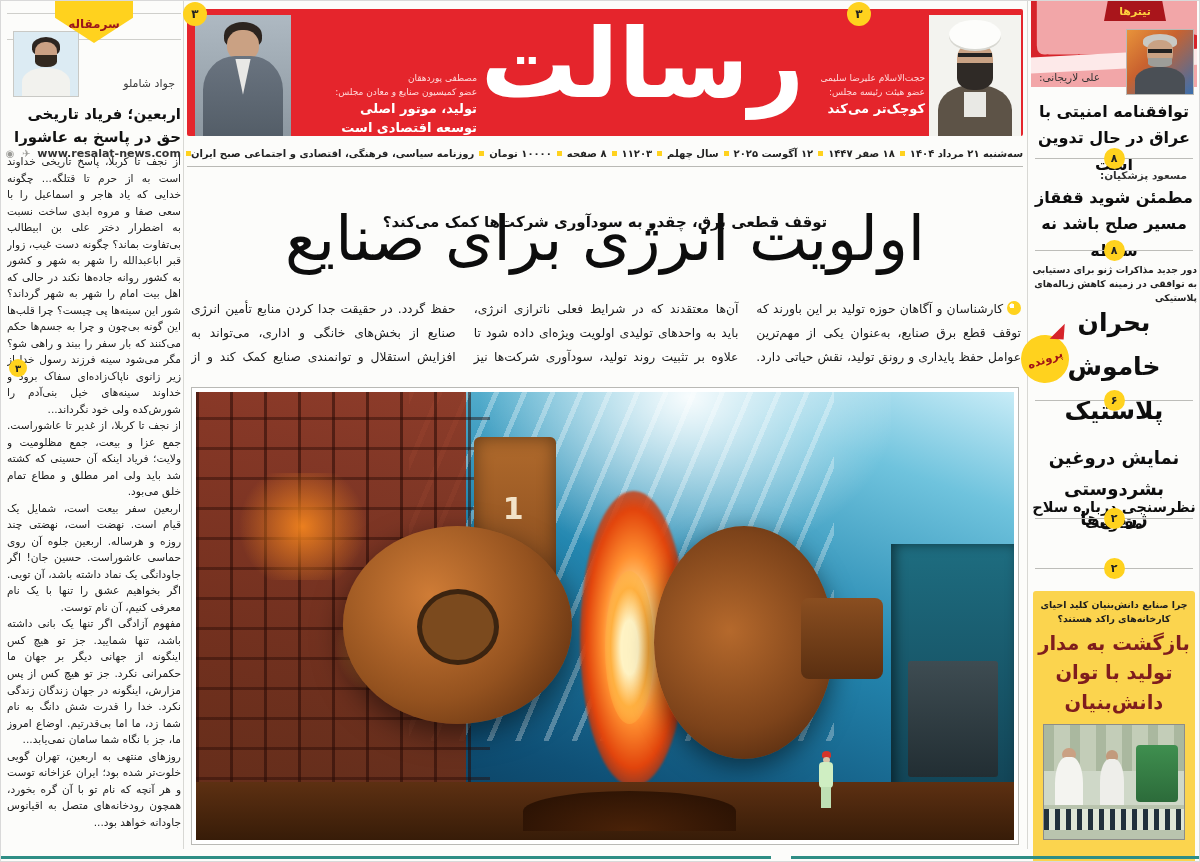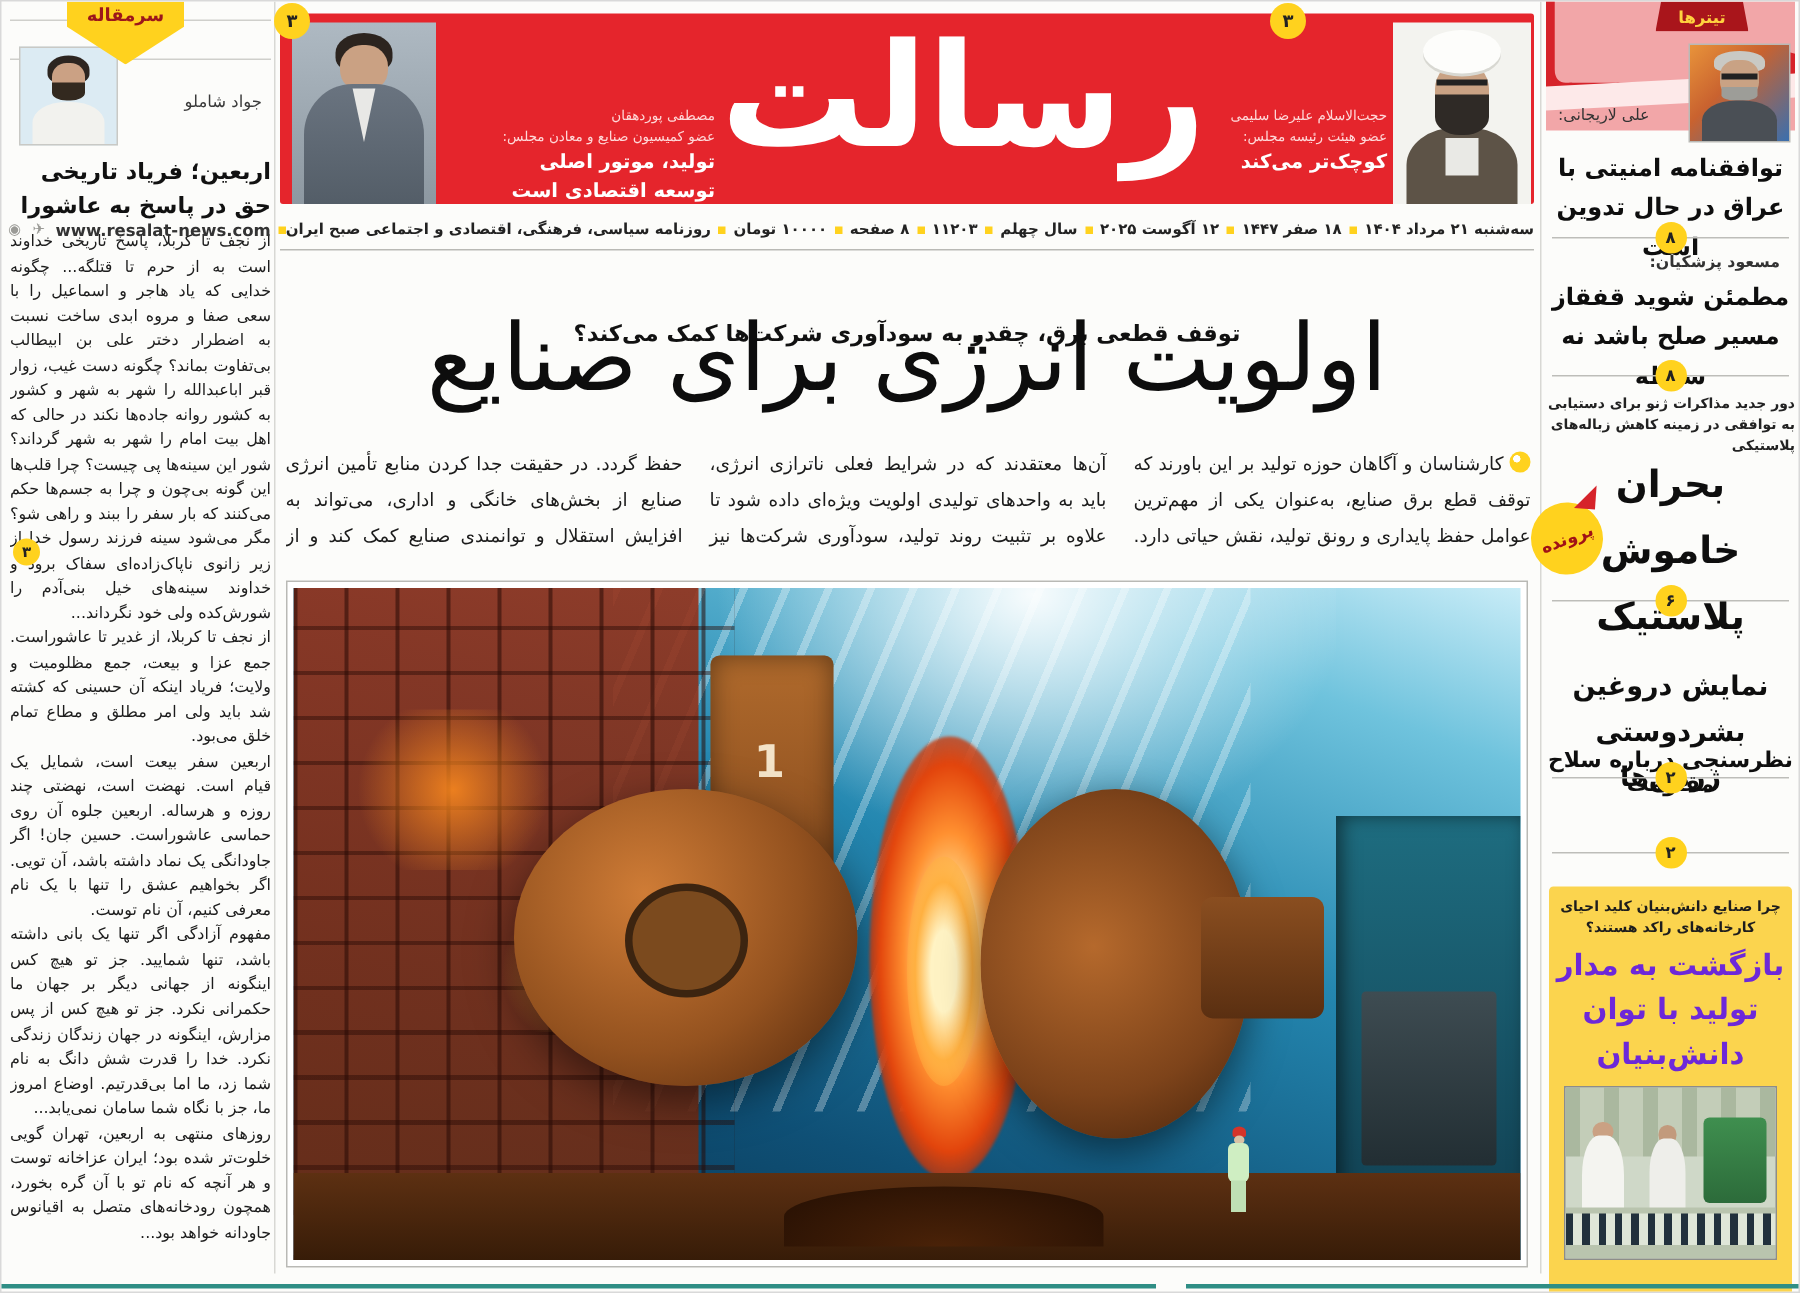"سرمقاله" .pennant { left: 38px -> 48px; padding-top: 2px -> 16px }
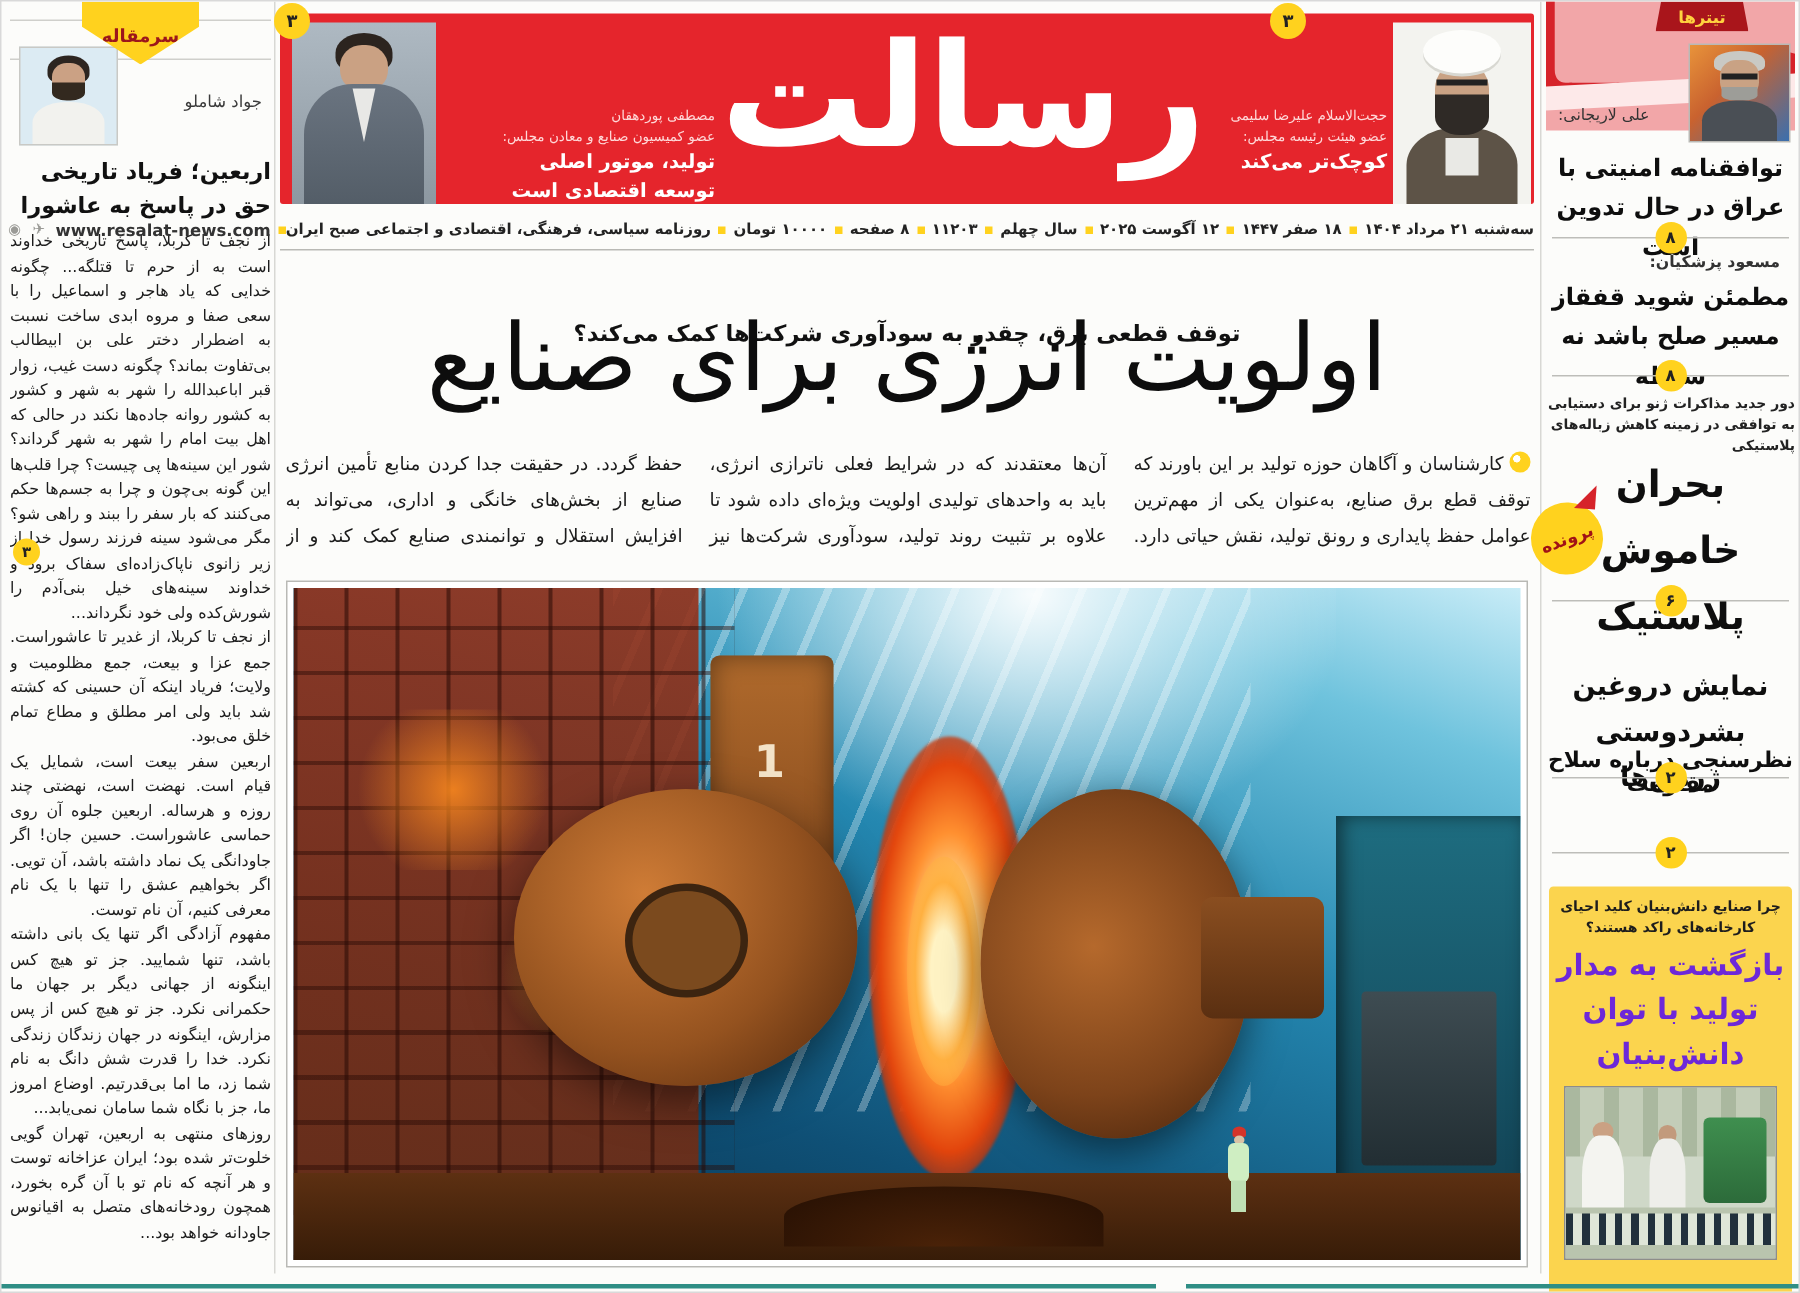"جواد شاملو" .ed-name { top: 60px -> 76px }
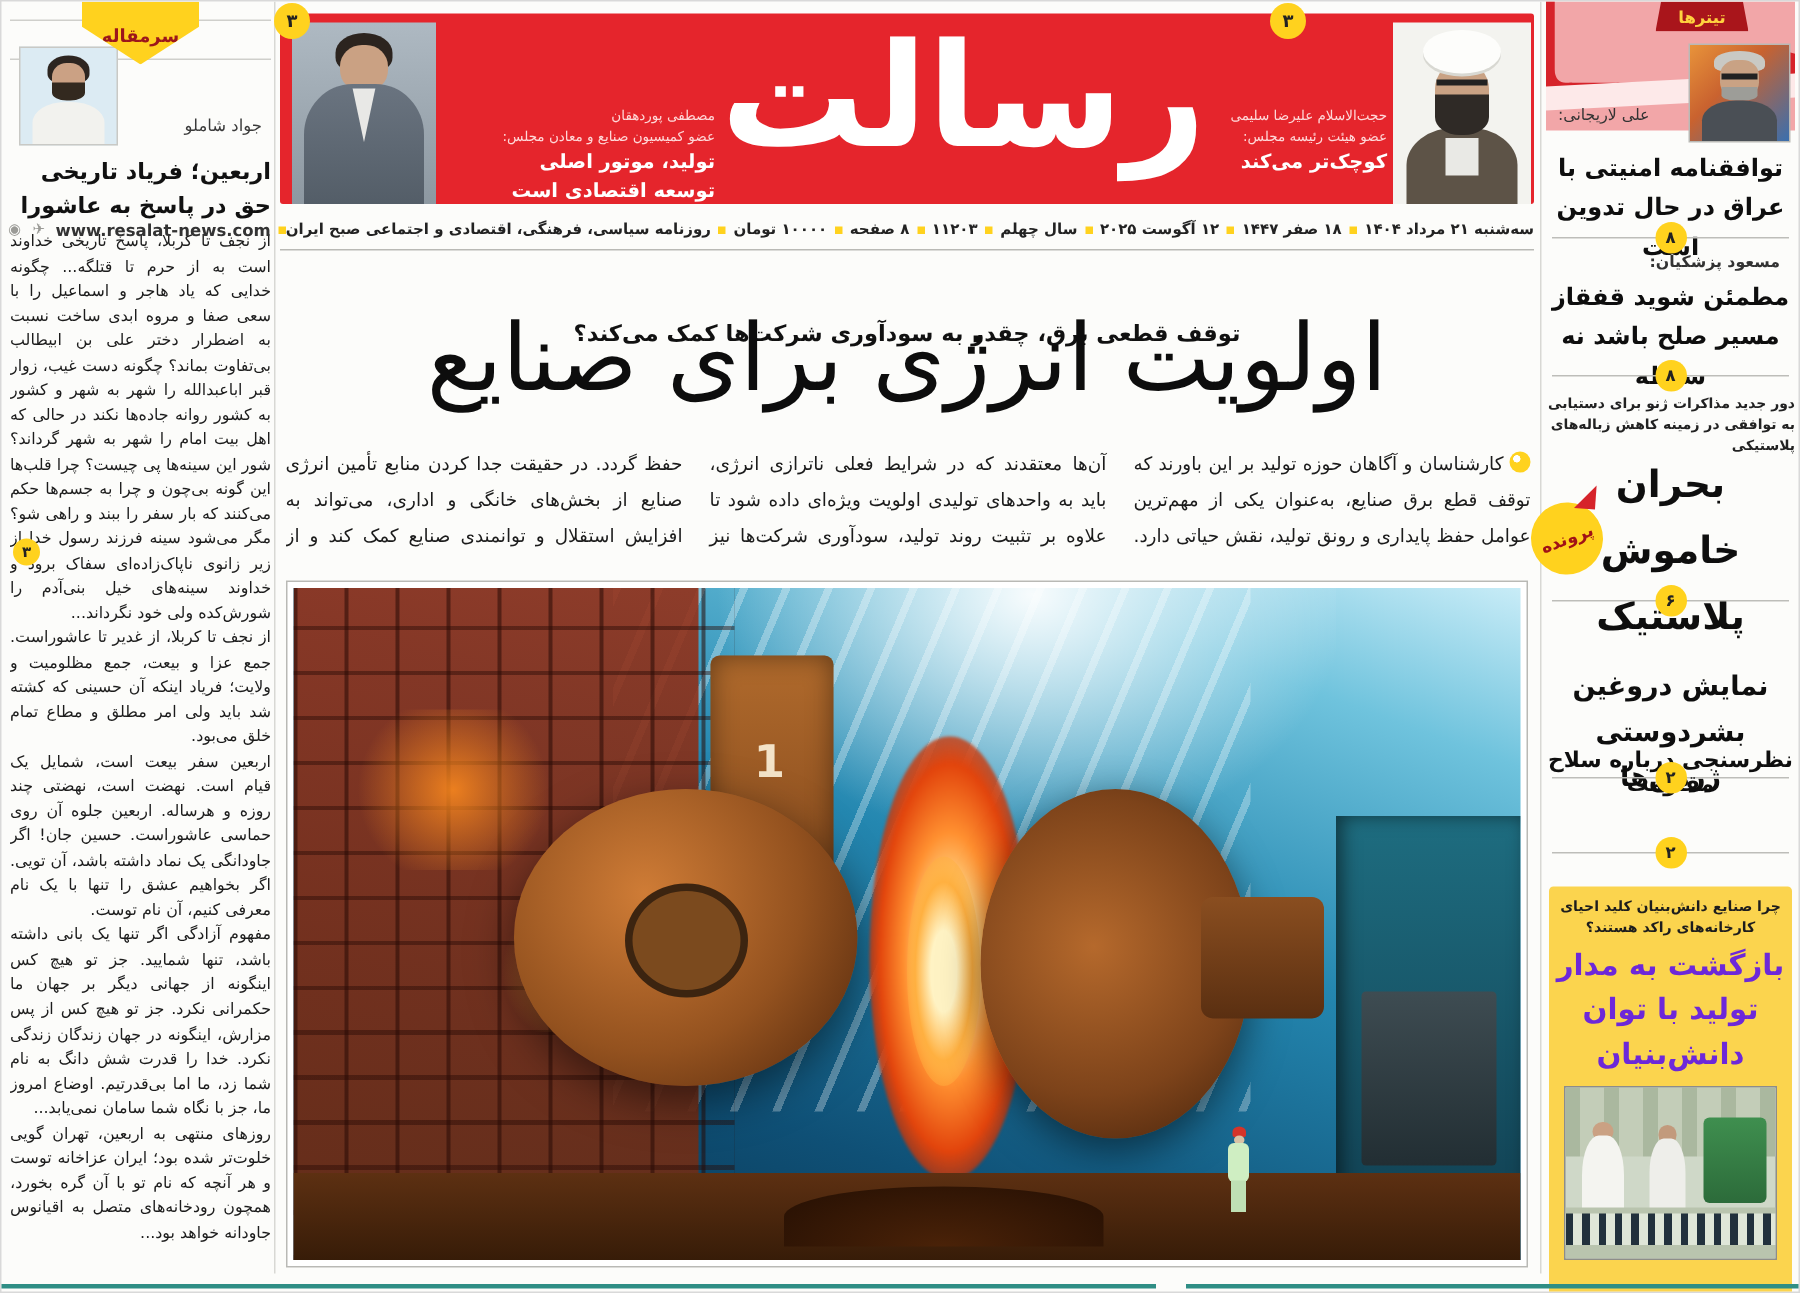"بازگشت به مدار تولید با" .promo .pt { color: #6d28d9 -> #7f1d1d }
